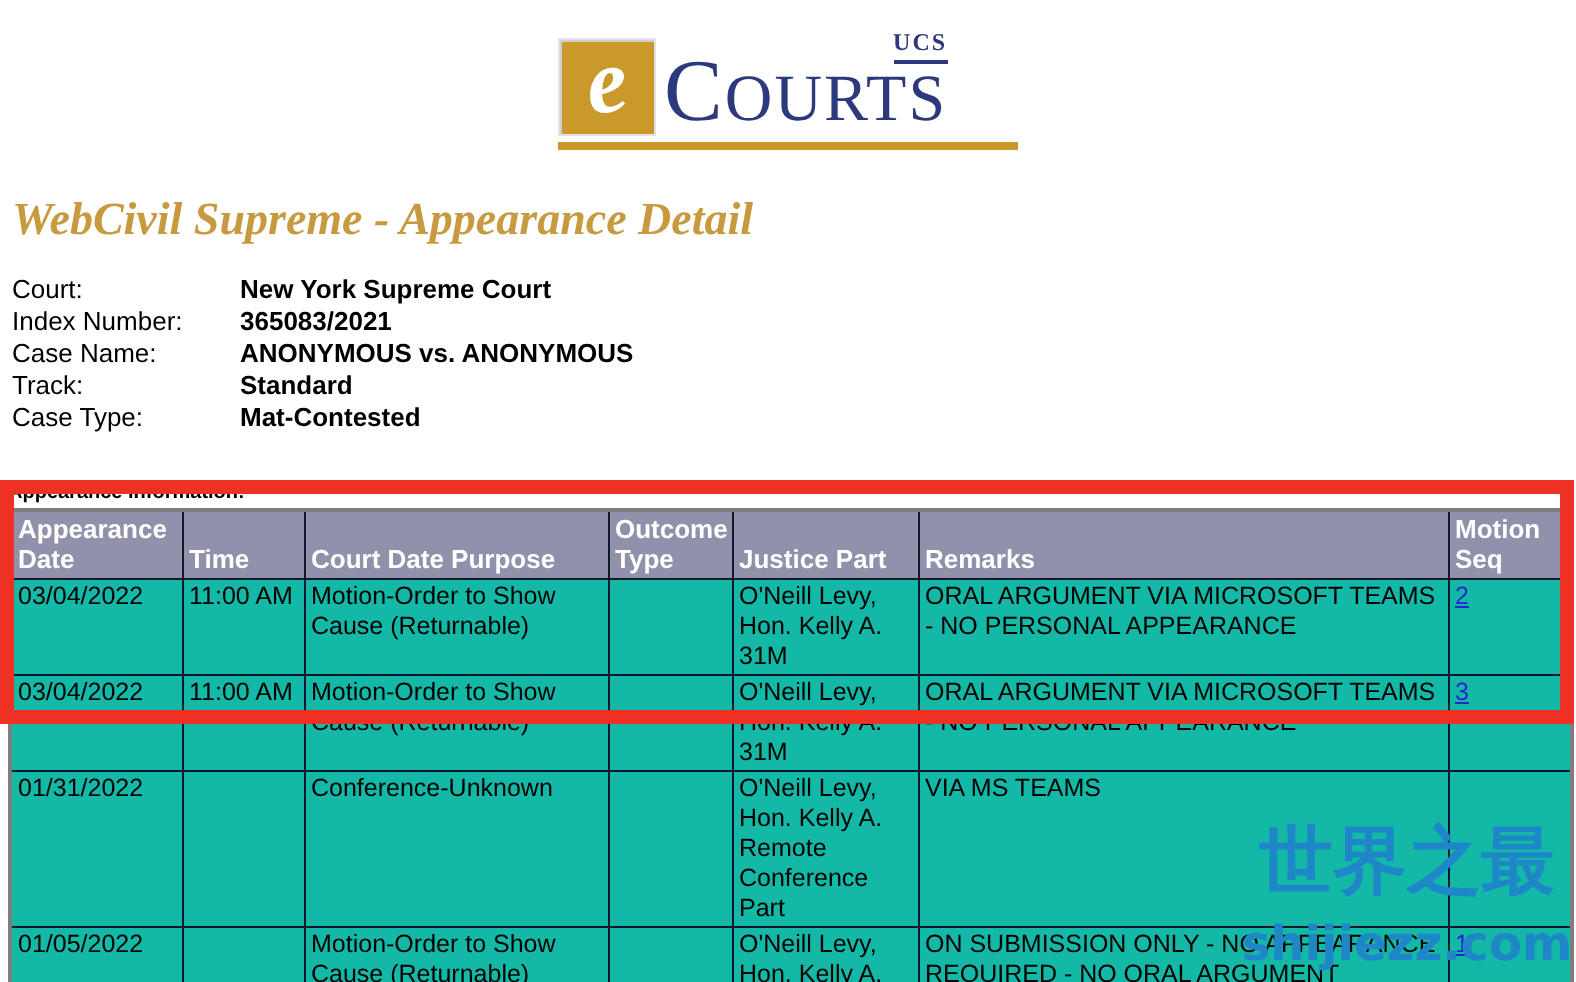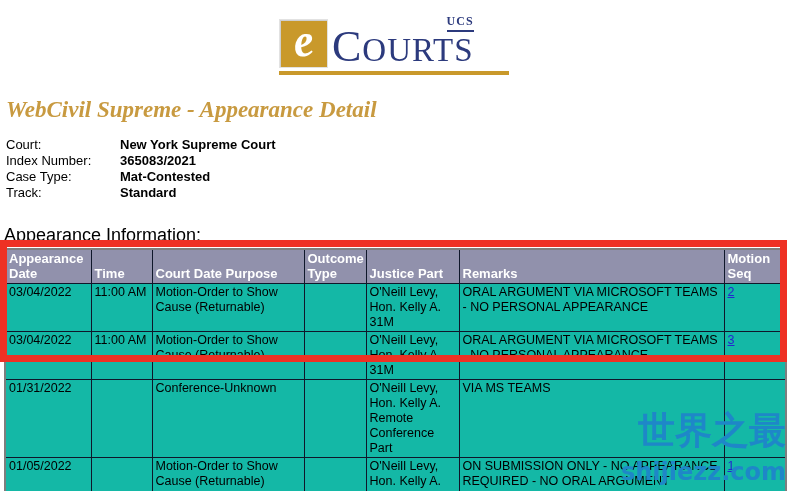"Case Name: ANONYMOUS vs. ANONYMOUS" div.detail-row { html: none -> <div> <span>Case Name:</span><span>ANONYMOUS vs. ANONYMOUS</span> </div> }
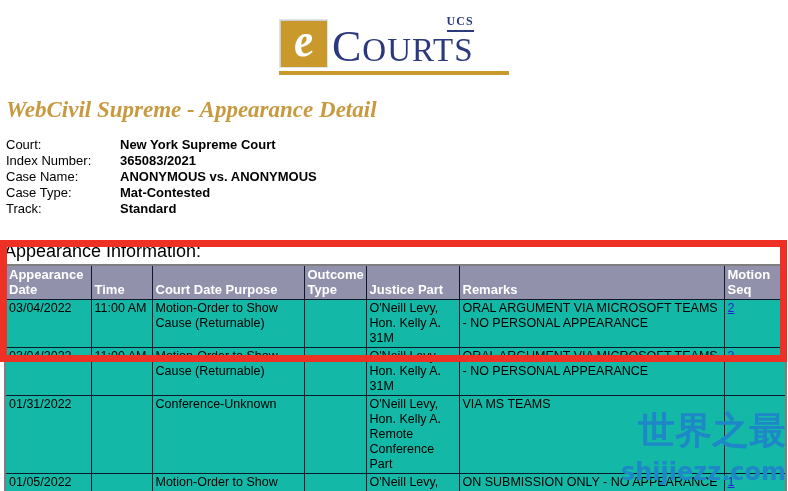"Case Type: Mat-Contested" div.detail-row { order: before "Track: Standard" -> after "Track: Standard" }
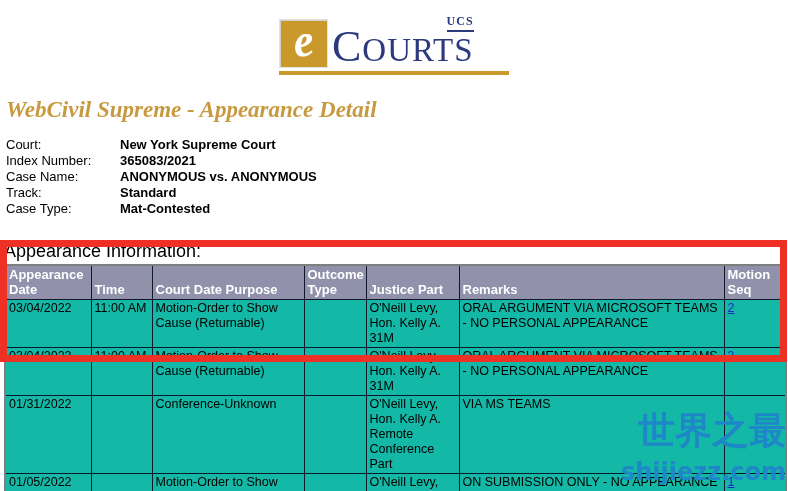"Appearance Information:" .section-heading { font-size: 18px -> 10px; font-weight: normal -> bold }
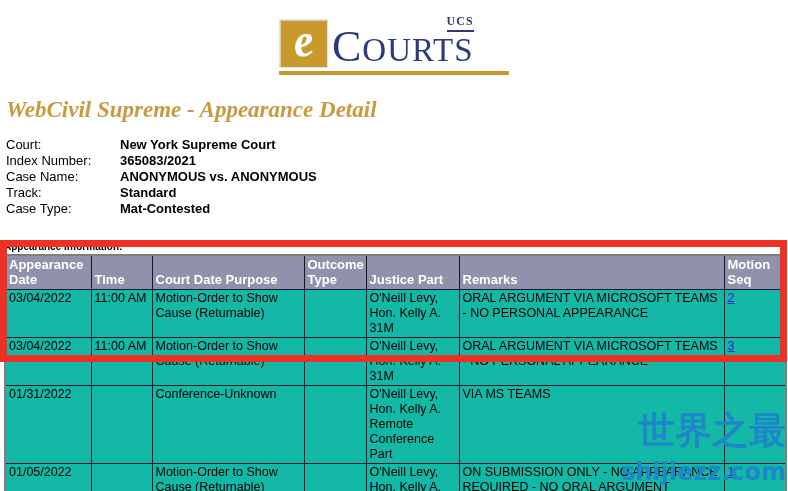"世界之最" .watermark { text-align: right -> center }
